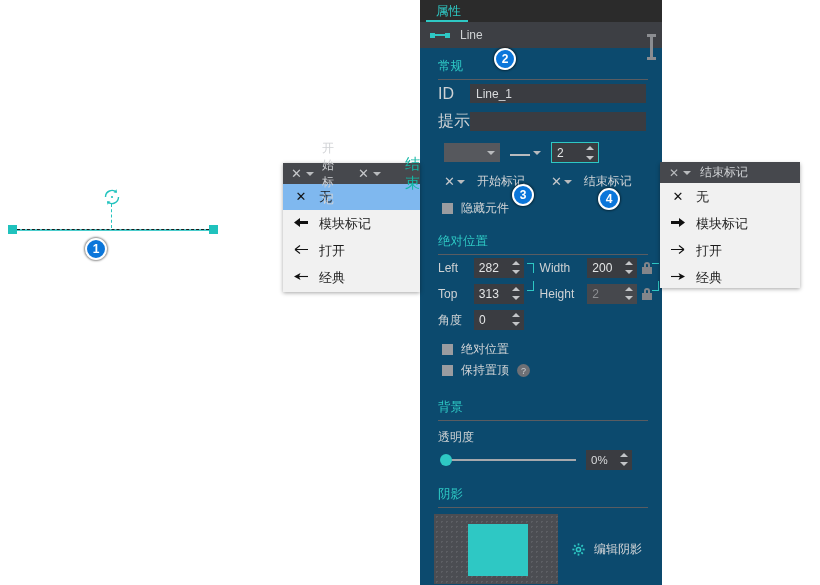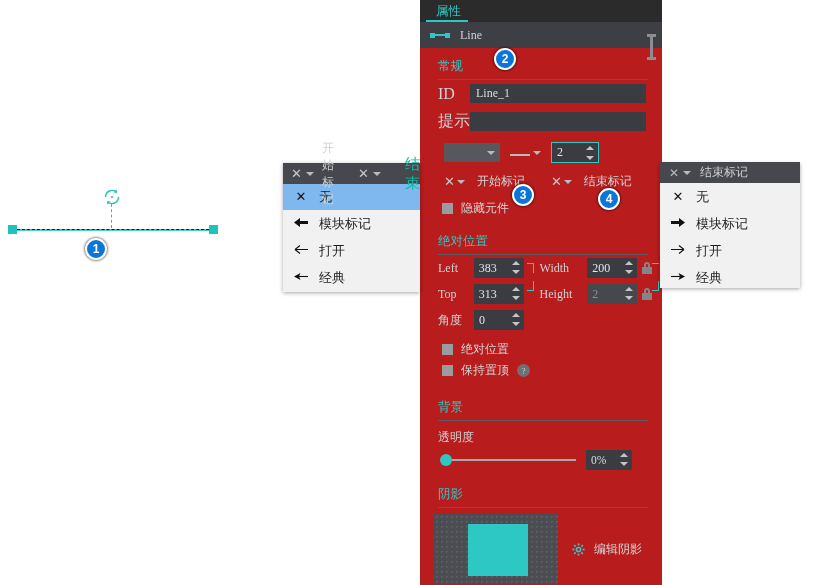"属性" #panel { background: #b91c1c -> #0c4a6e; font-family: Liberation Serif, serif -> none }
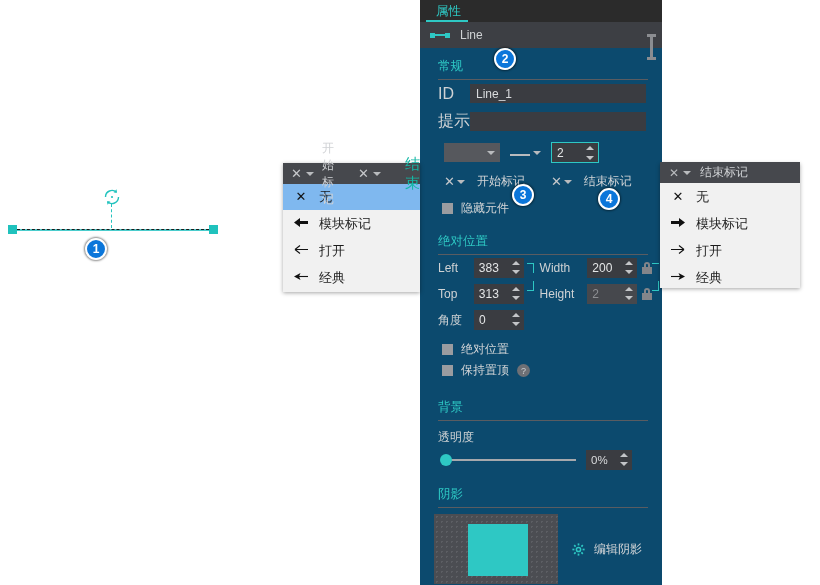"383" span { text: 383 -> 282 }
